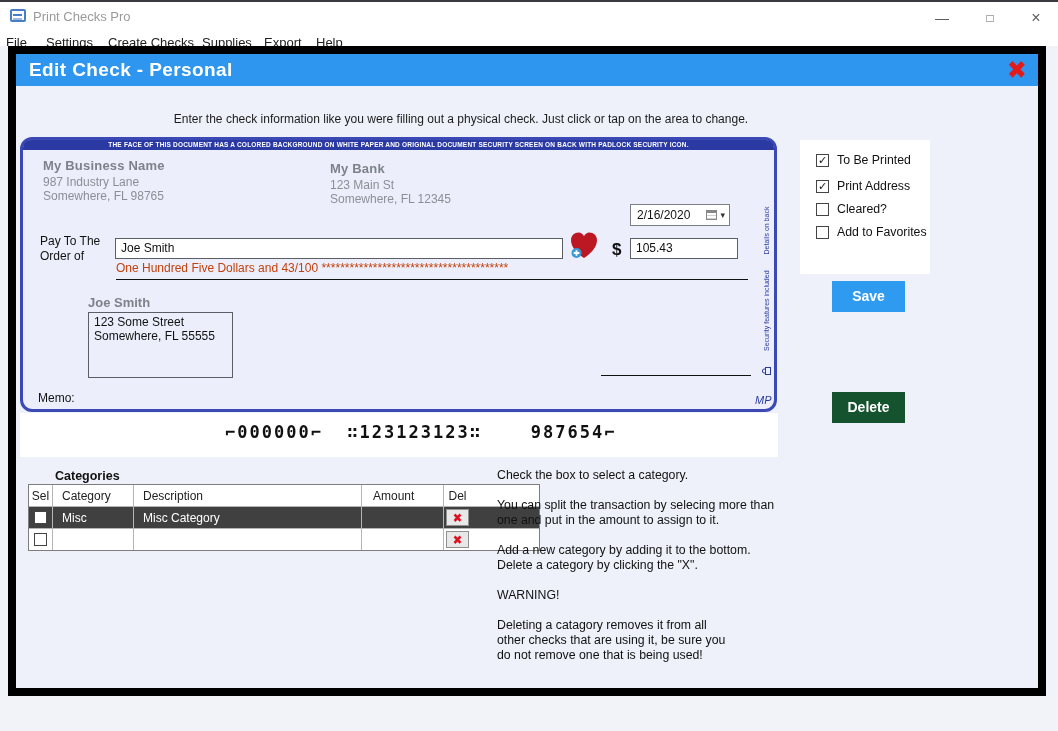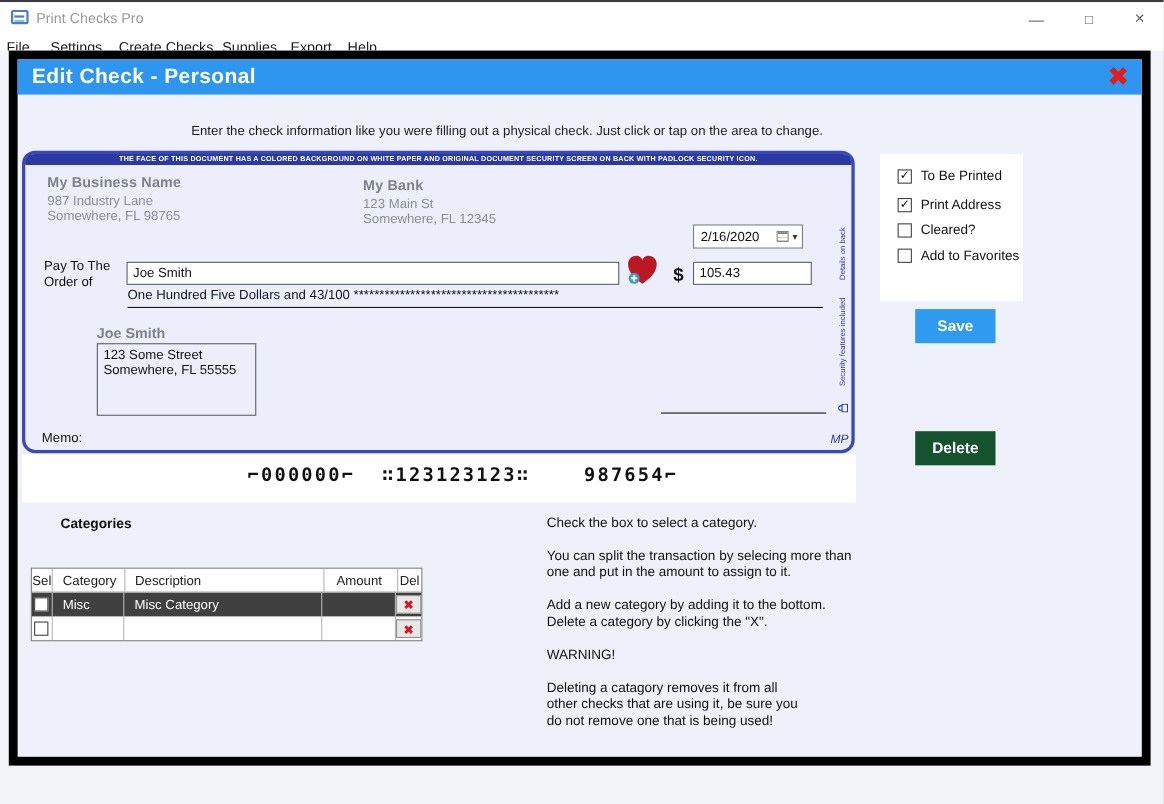"One Hundred Five Dollars and" .amount-words { color: #0f172a -> #c2410c }
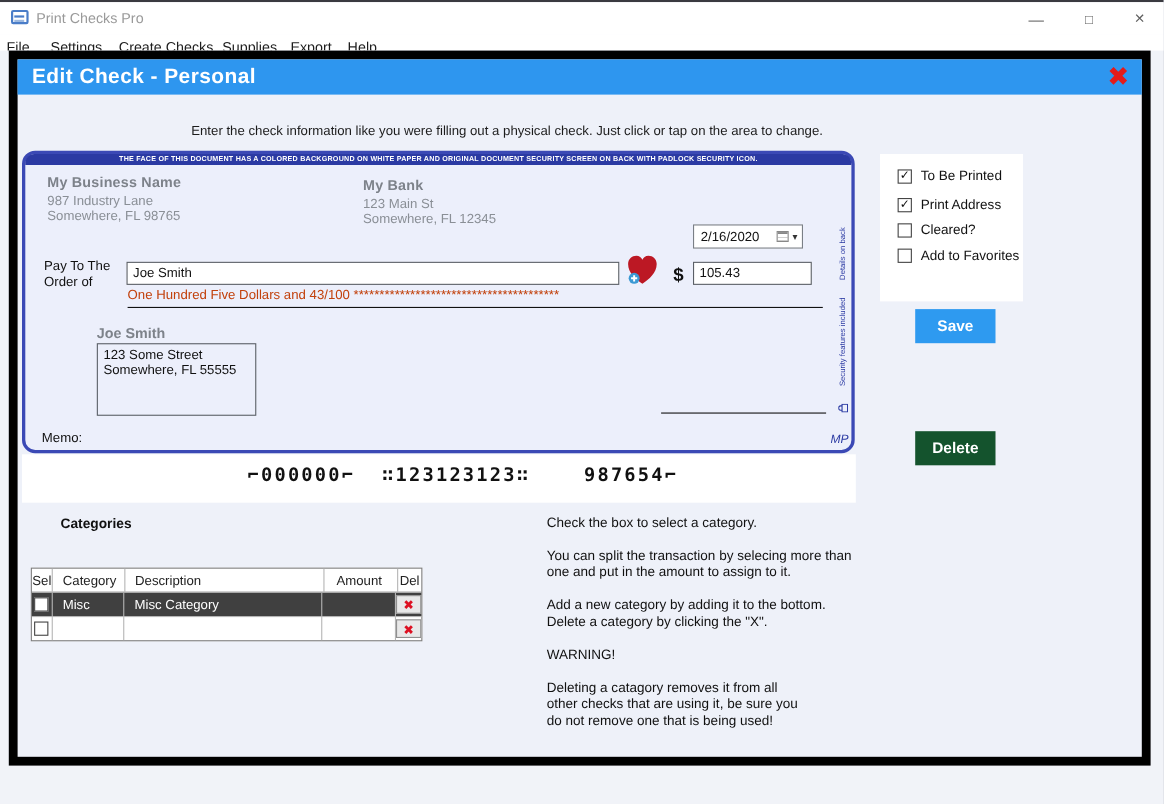"Sel" .cat-table { margin-top: 32px -> none; width: 356px -> 512px }
